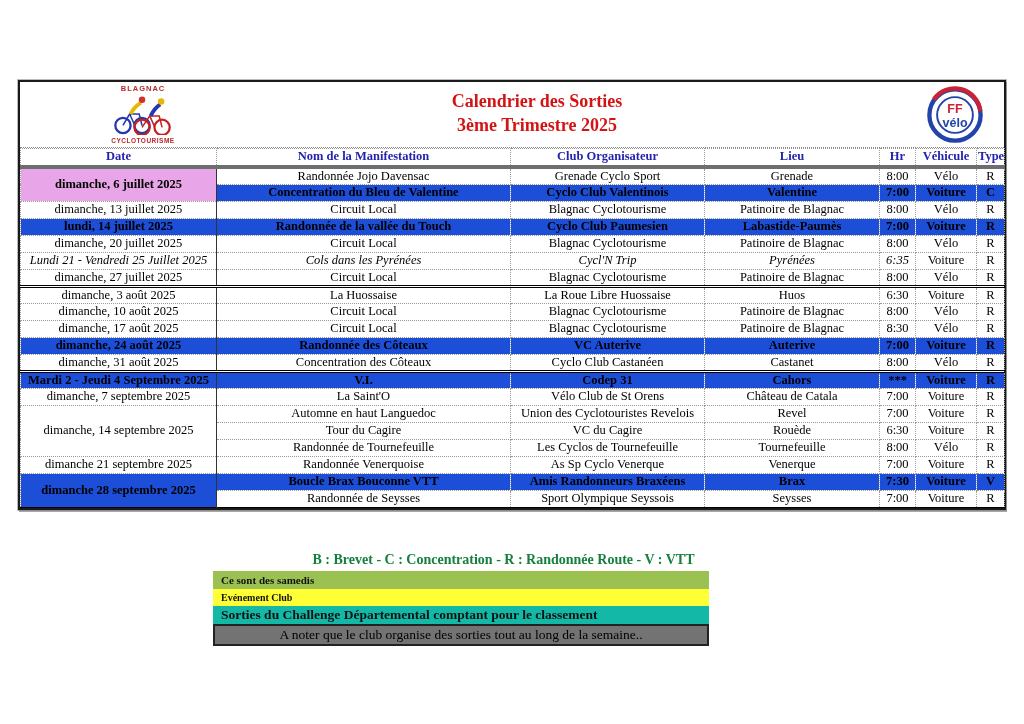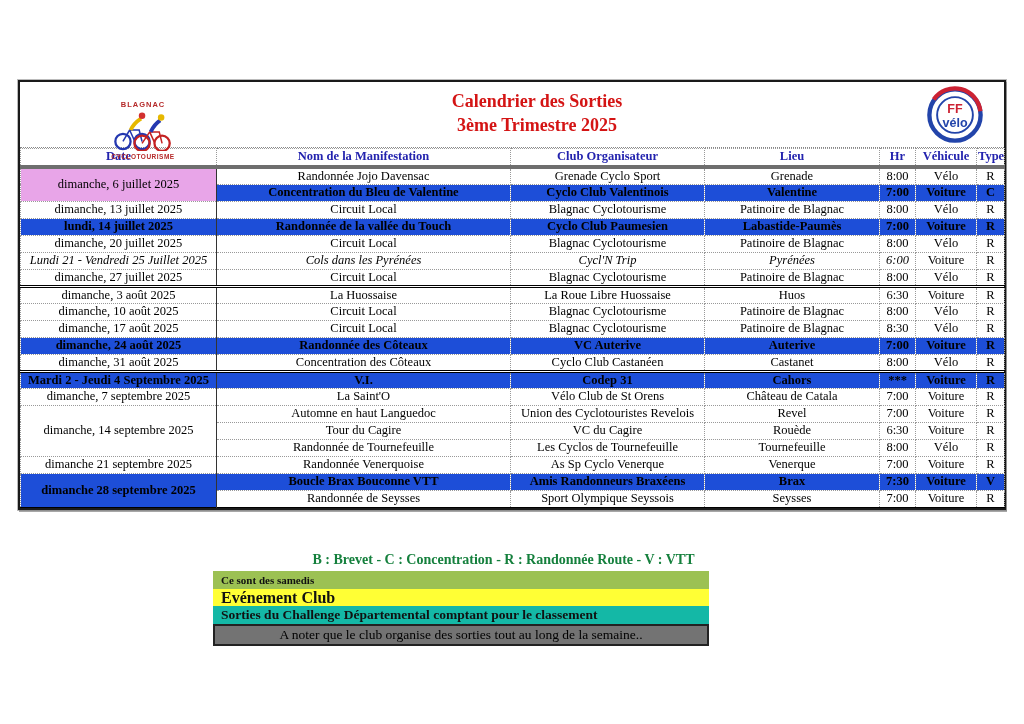"BLAGNAC" .club-logo .club-top { margin-top: 16px -> none }
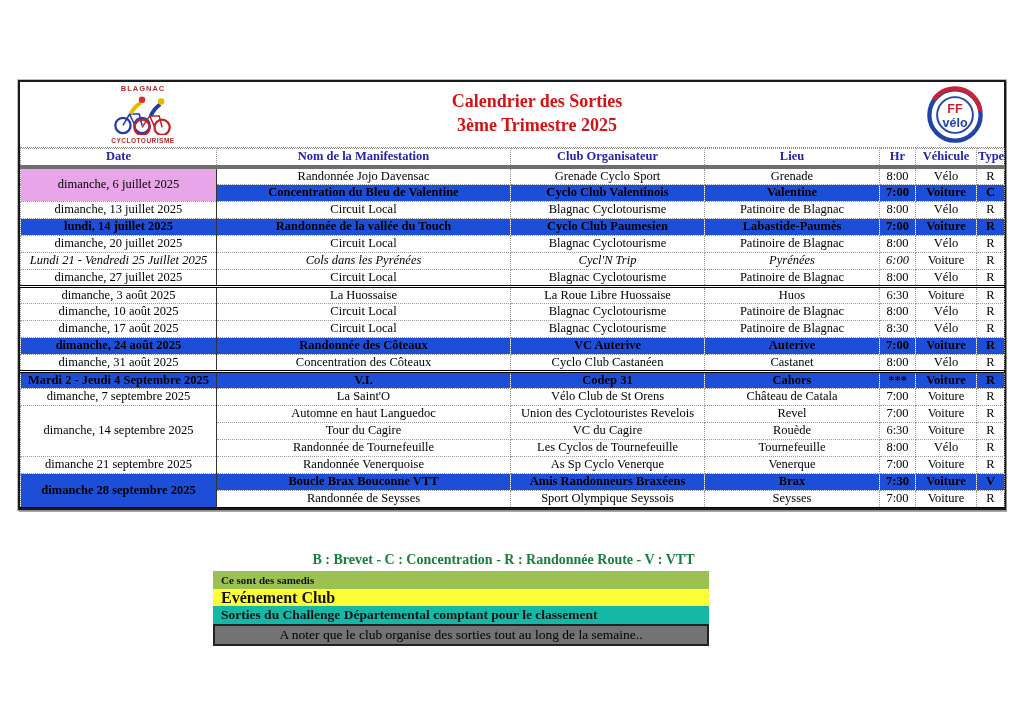"dimanche, 6 juillet 2025" td.cell-pink { font-weight: normal -> bold }
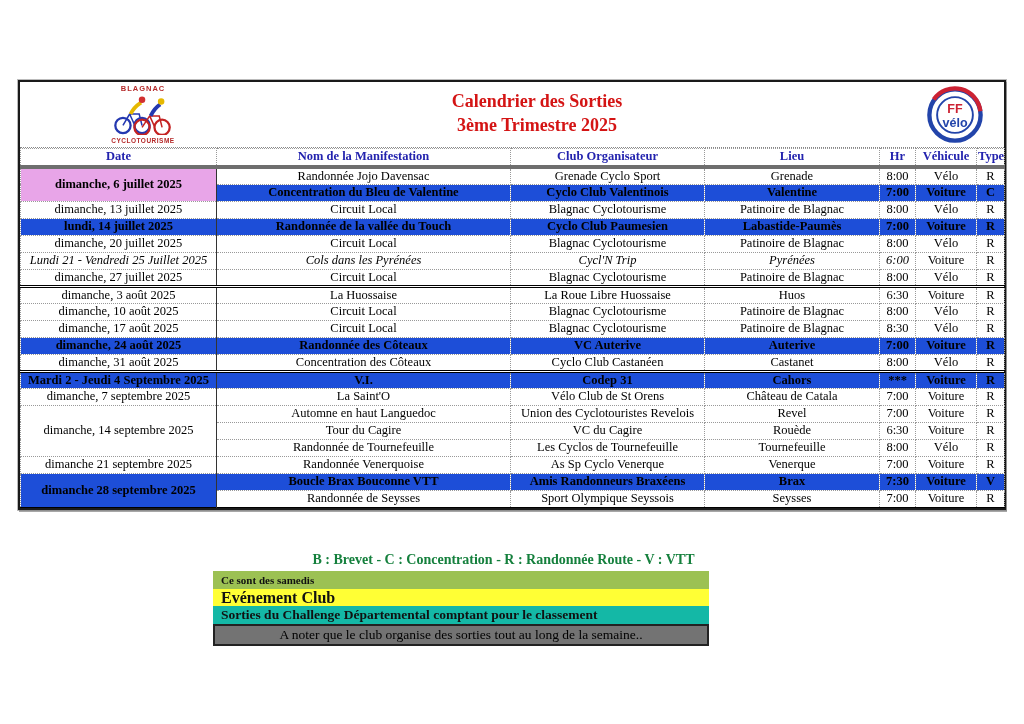"6:00" td.c-hr { text: 6:00 -> 6:35 }
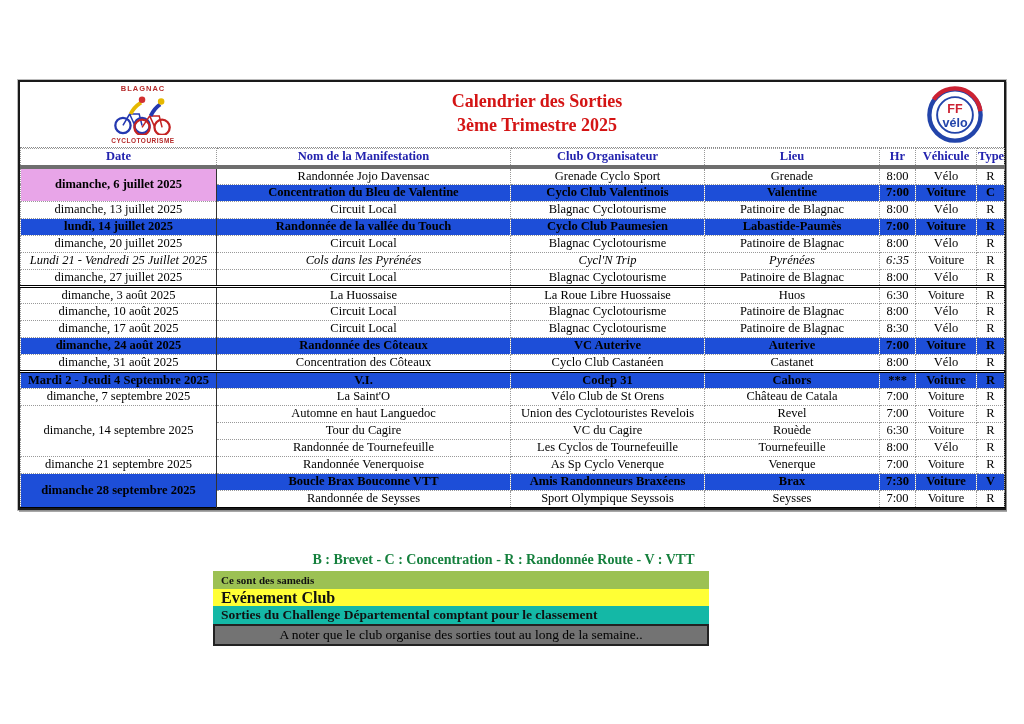"Evénement Club" .bar-yellow { font-size: 16px -> 10px }
